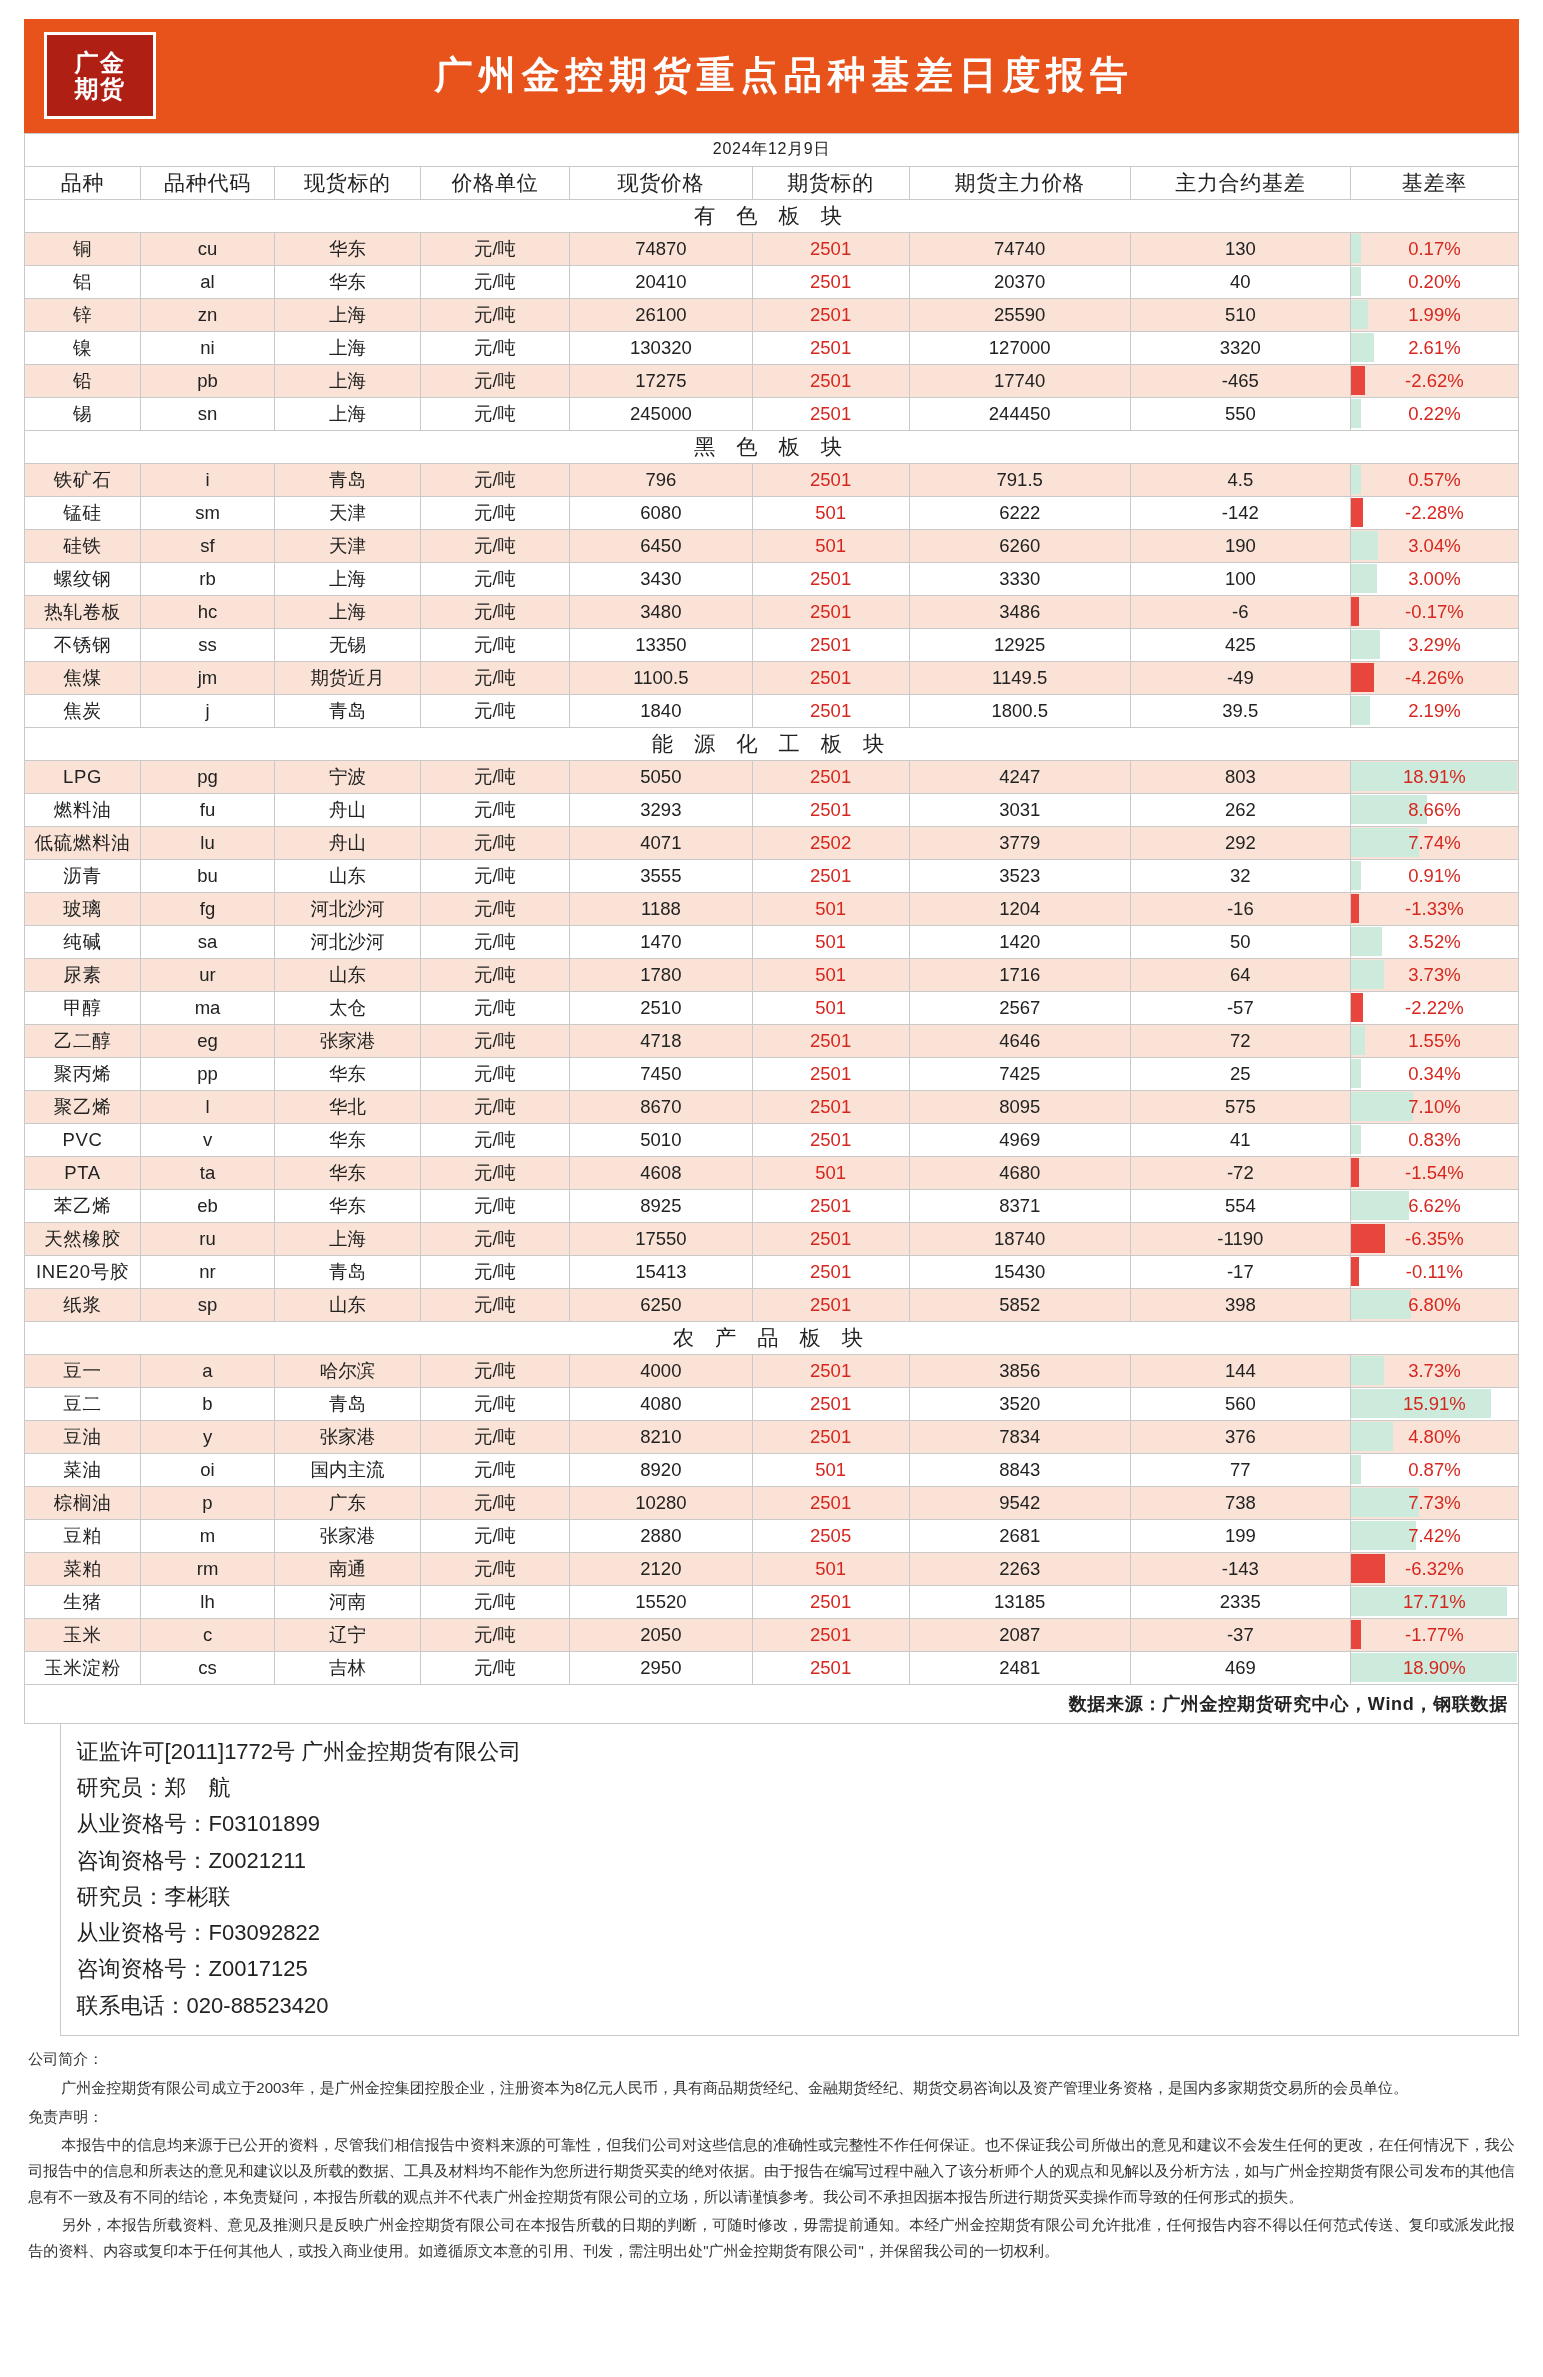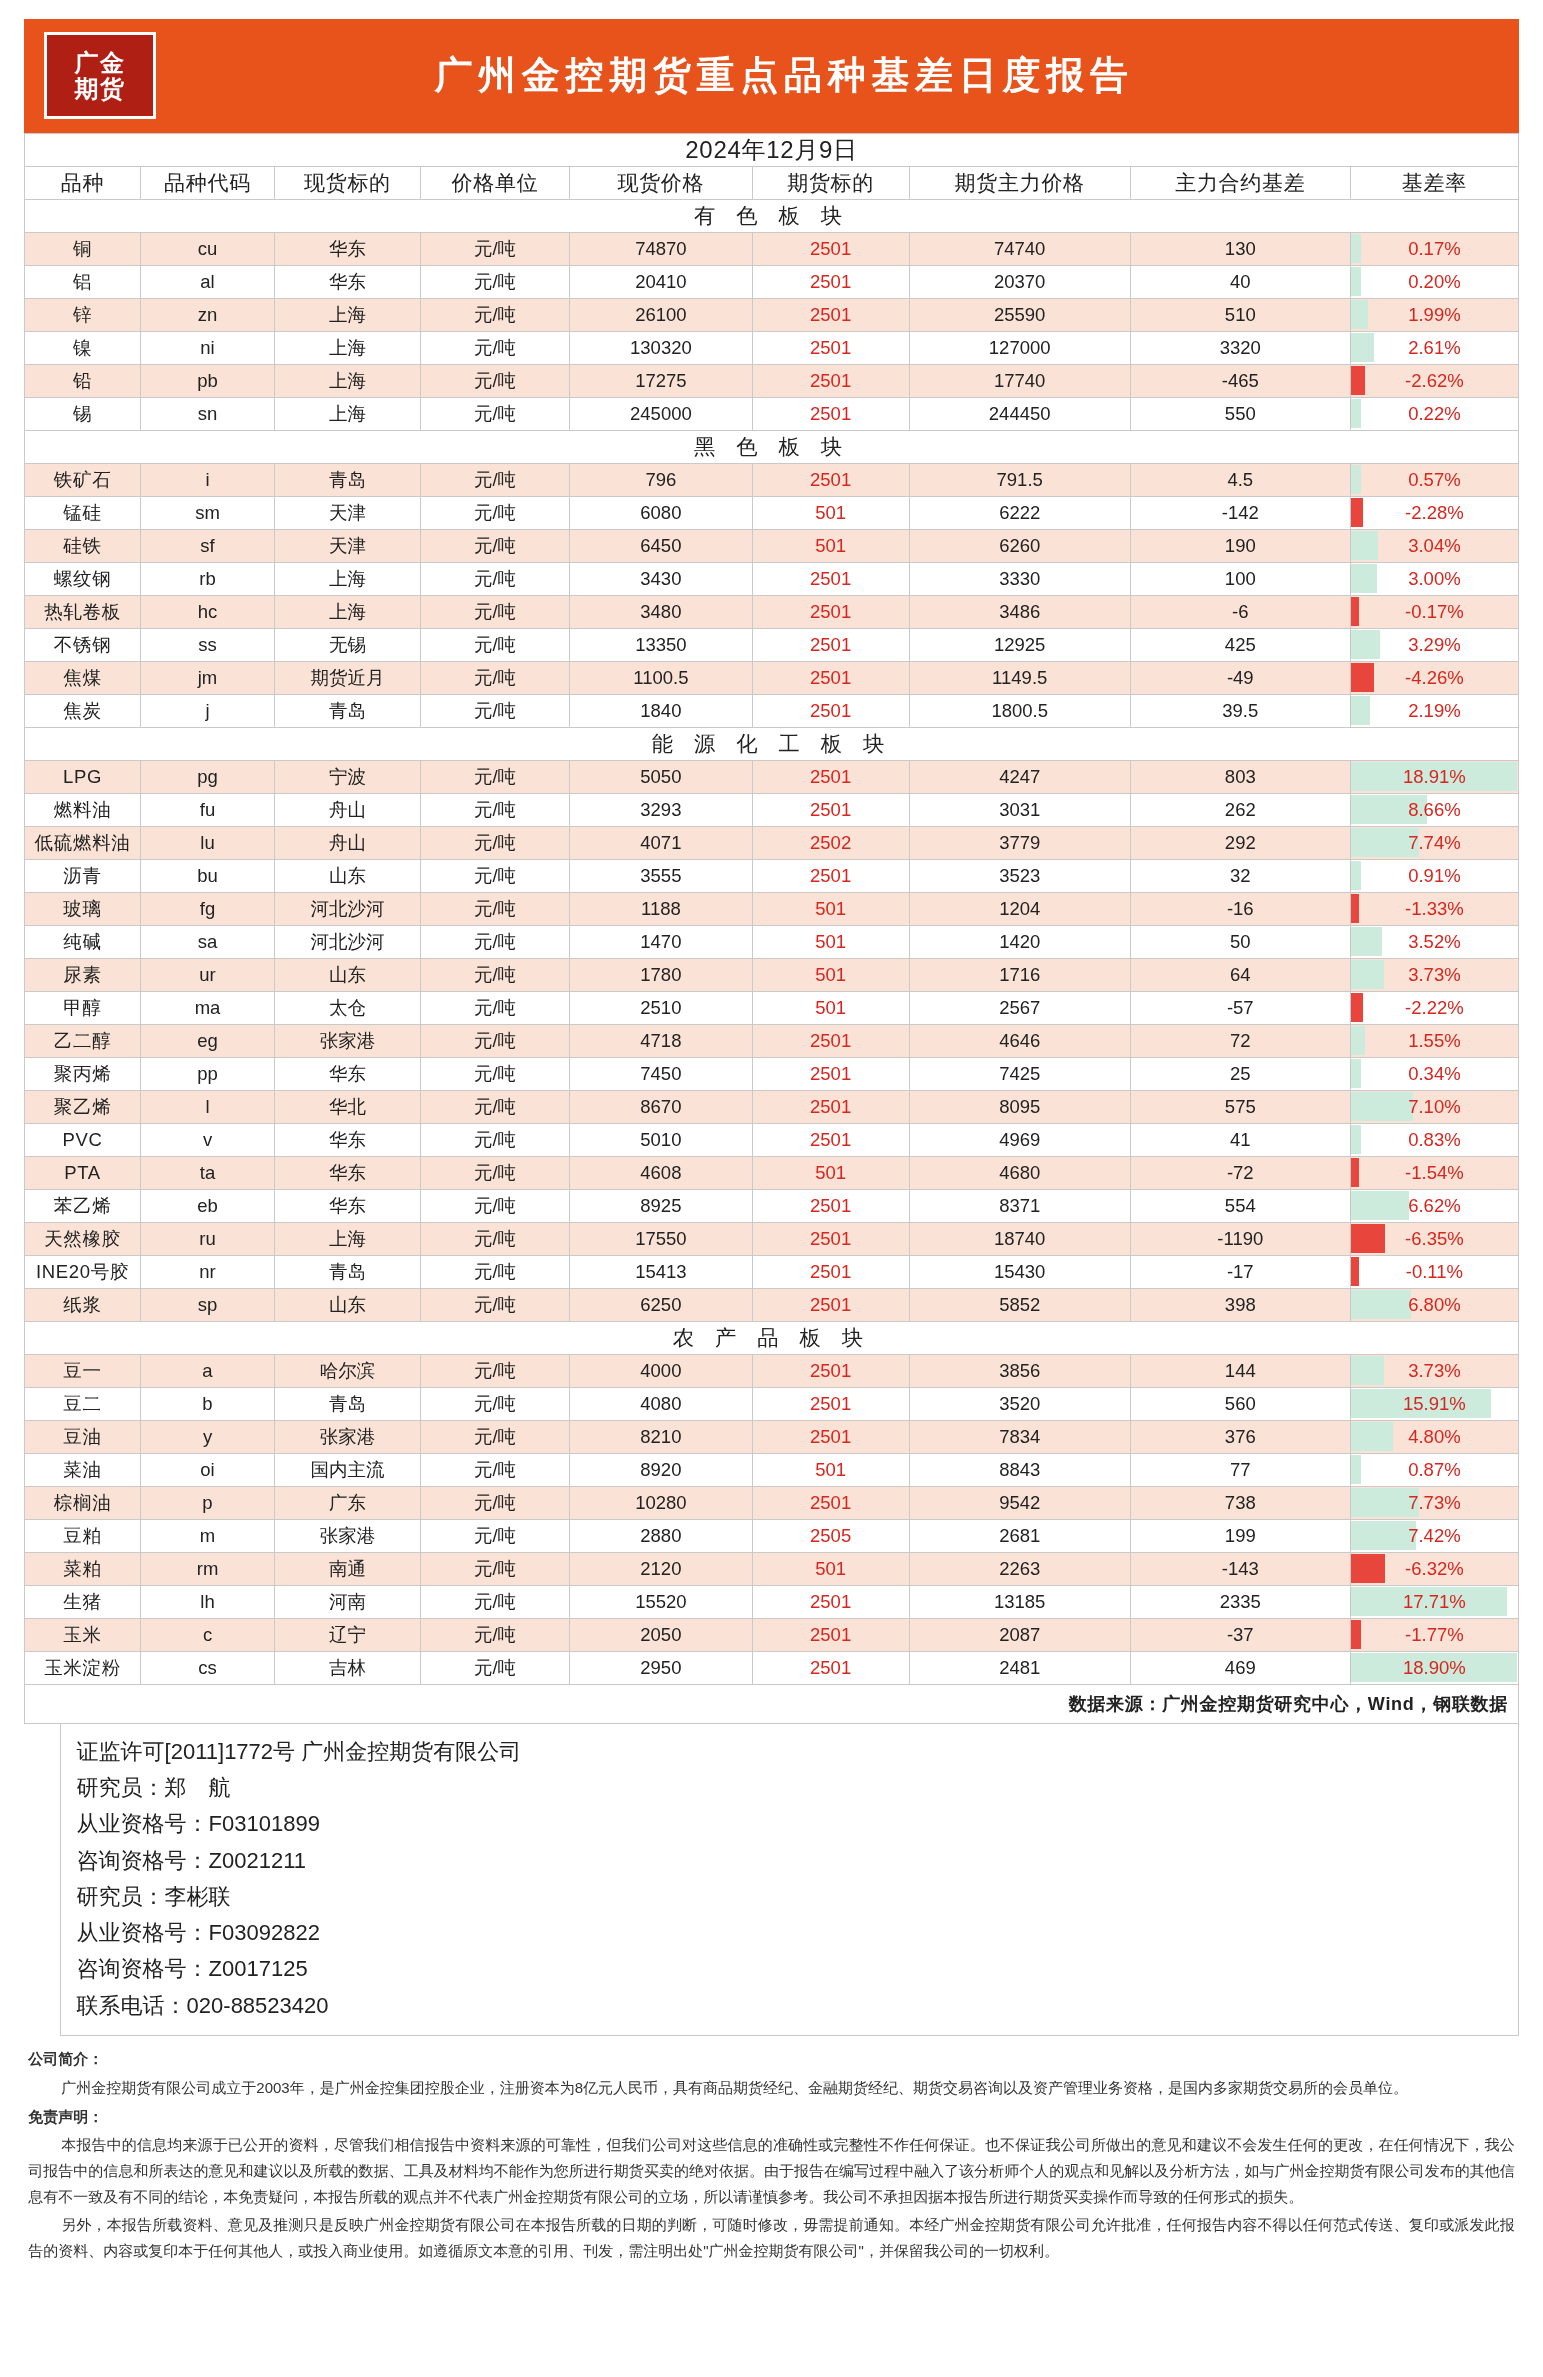"2024年12月9日" .date-row td { font-size: 24px -> 16px }
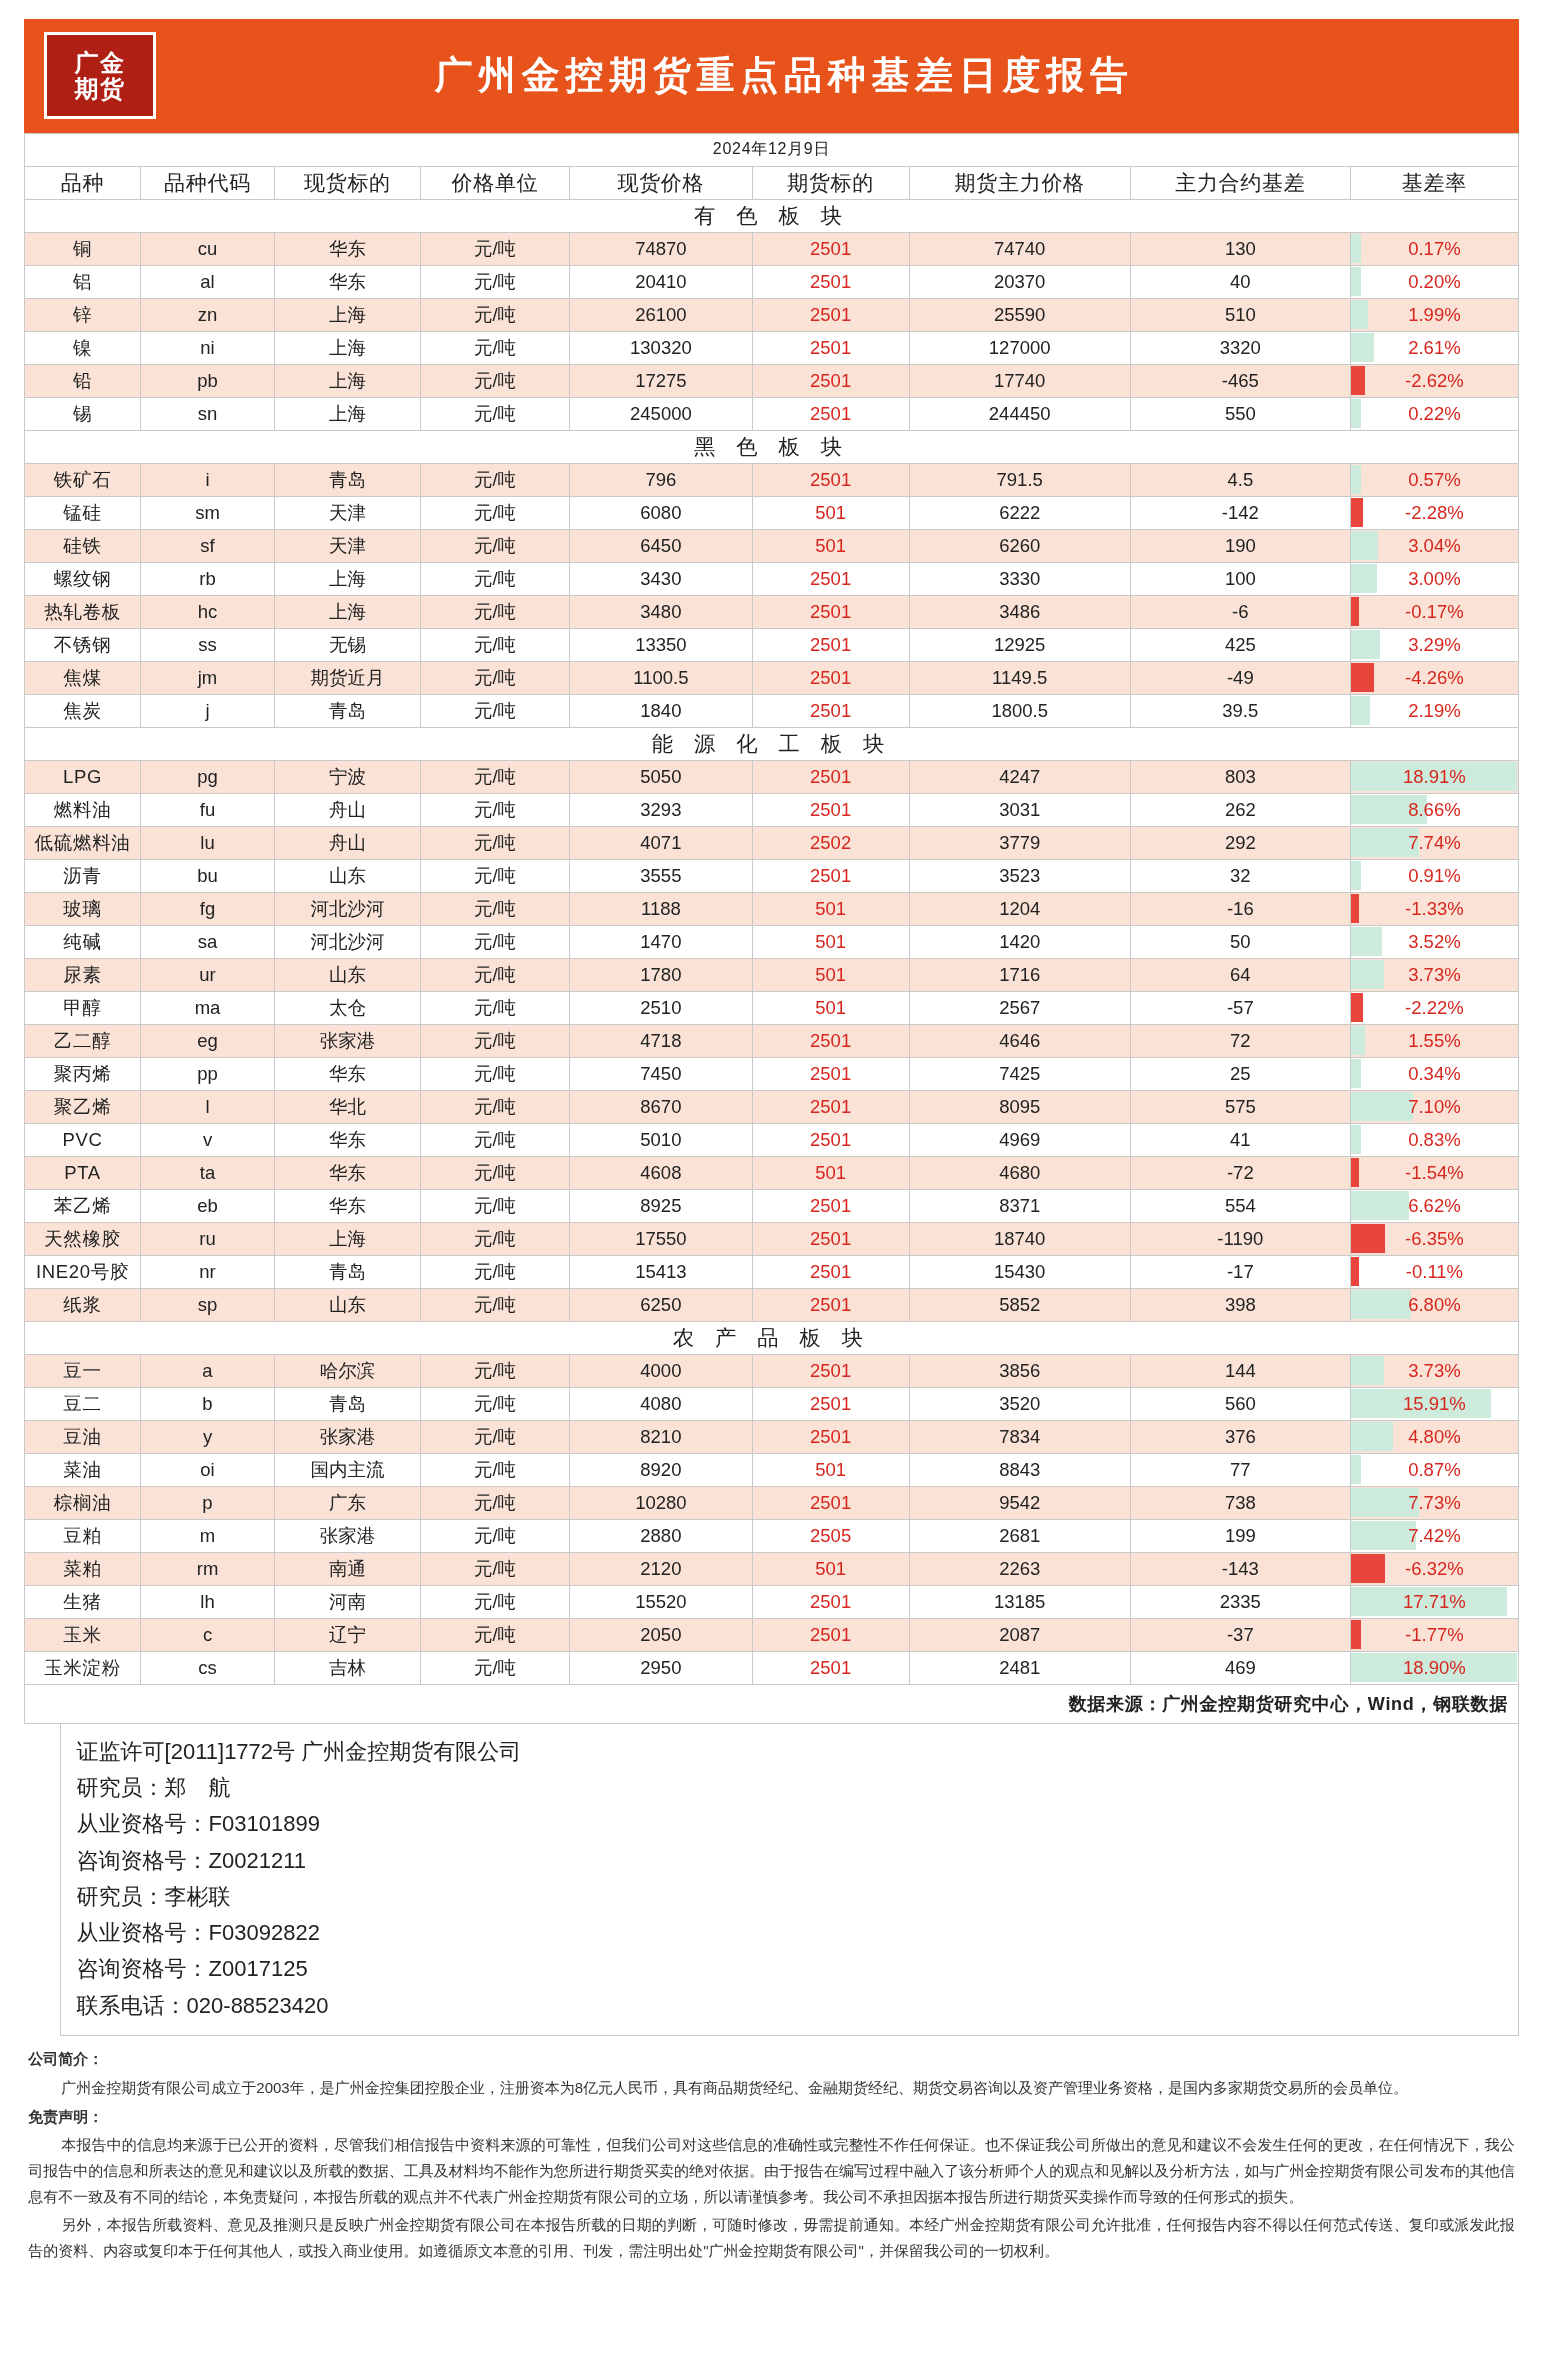"公司简介：" .notes .hd { font-weight: 700 -> 400 }
